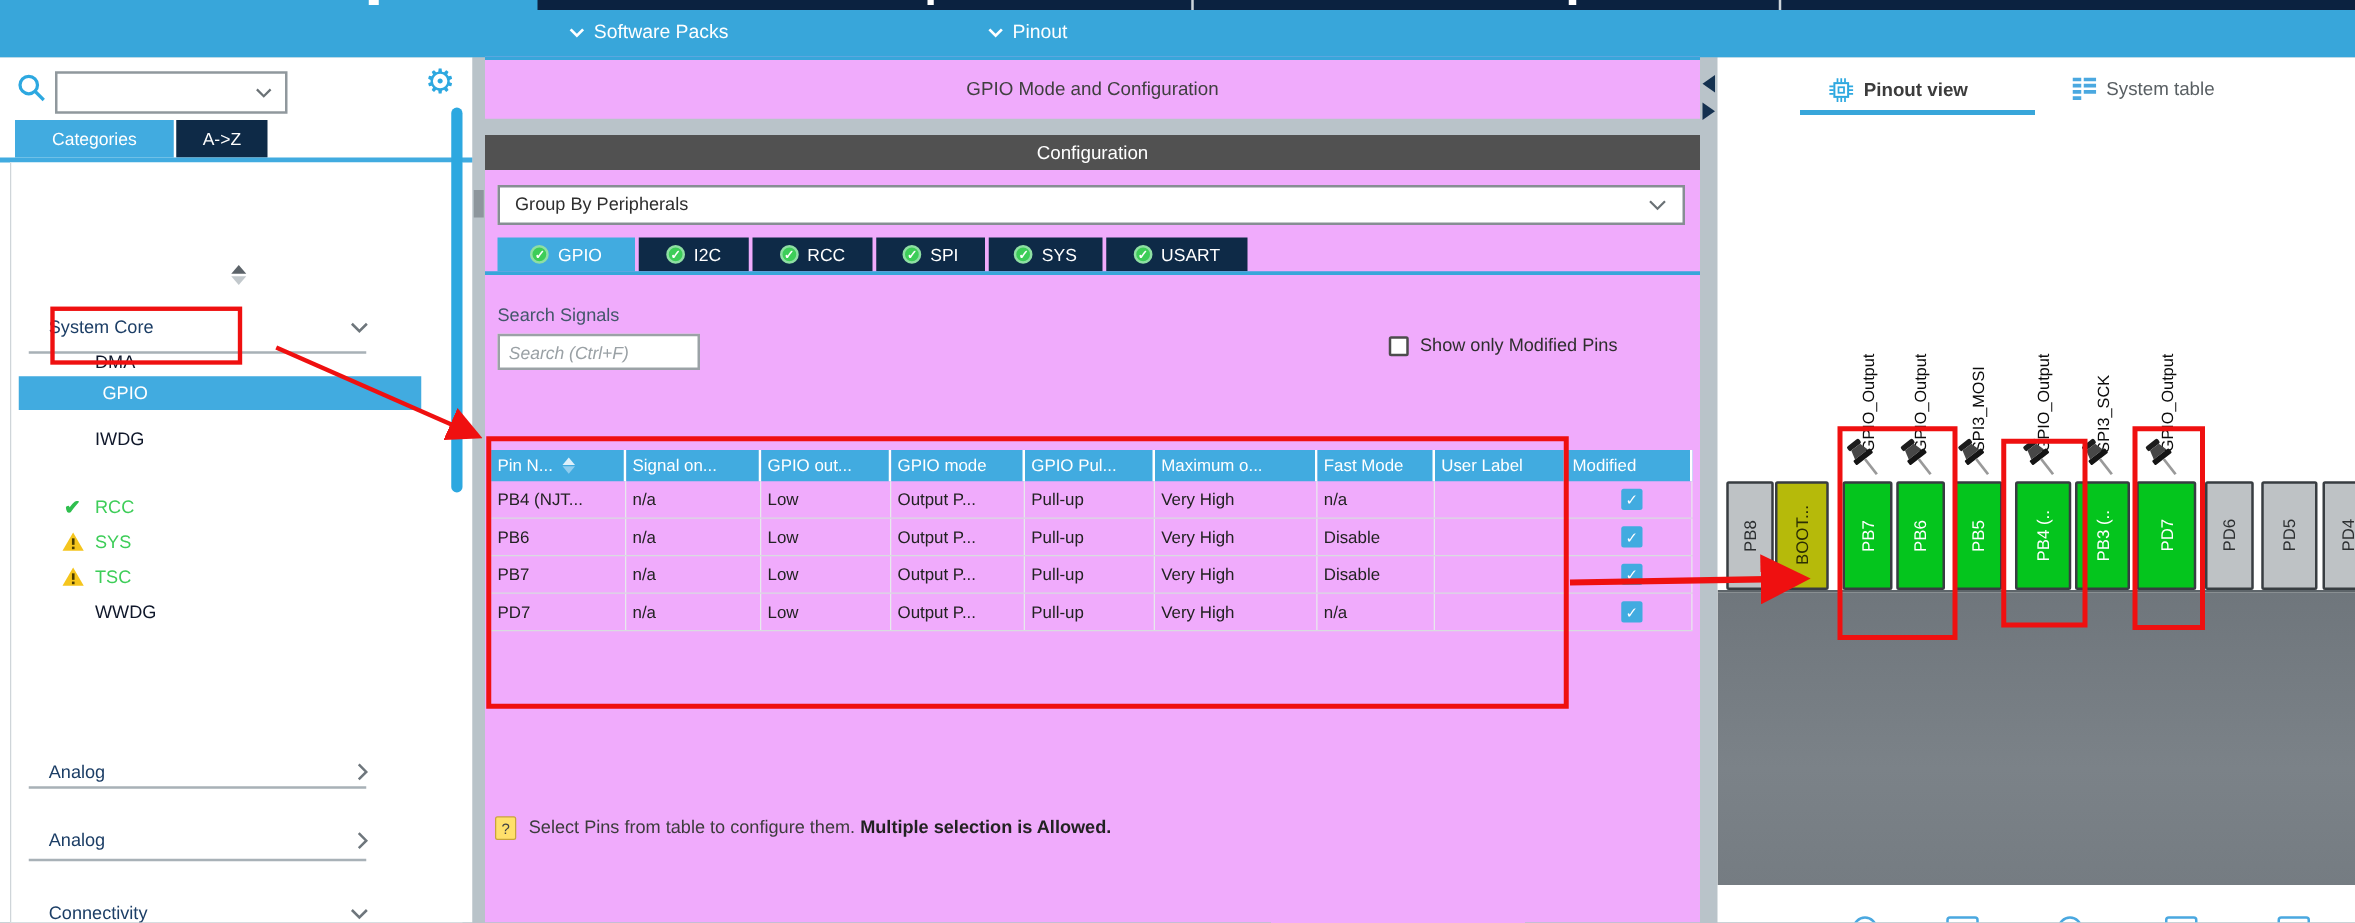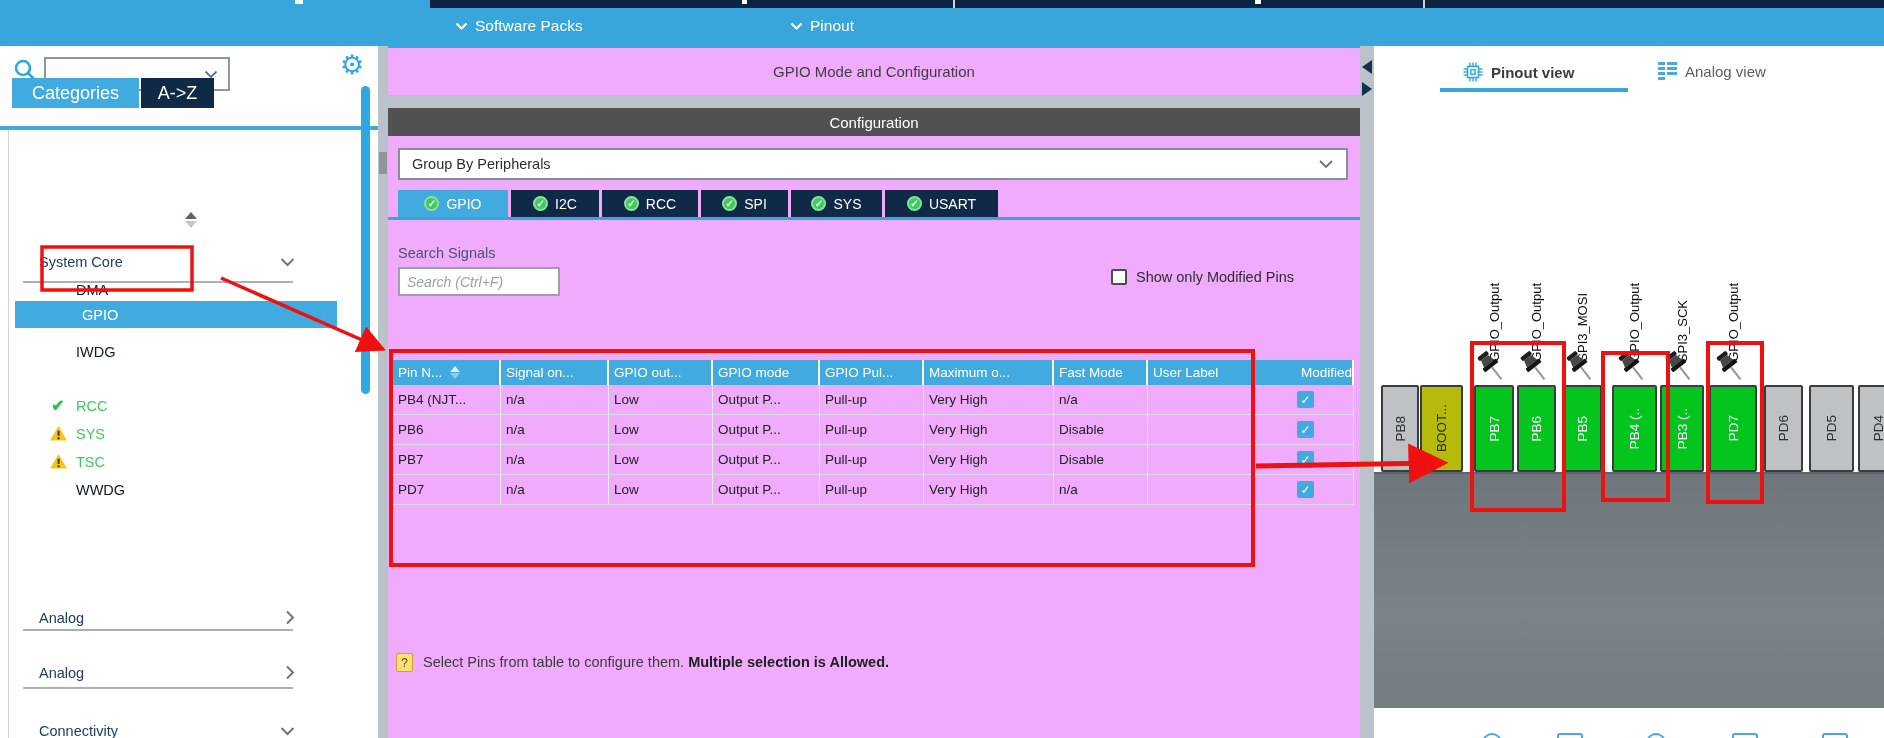"Analog view" span.t { text: Analog view -> System table }
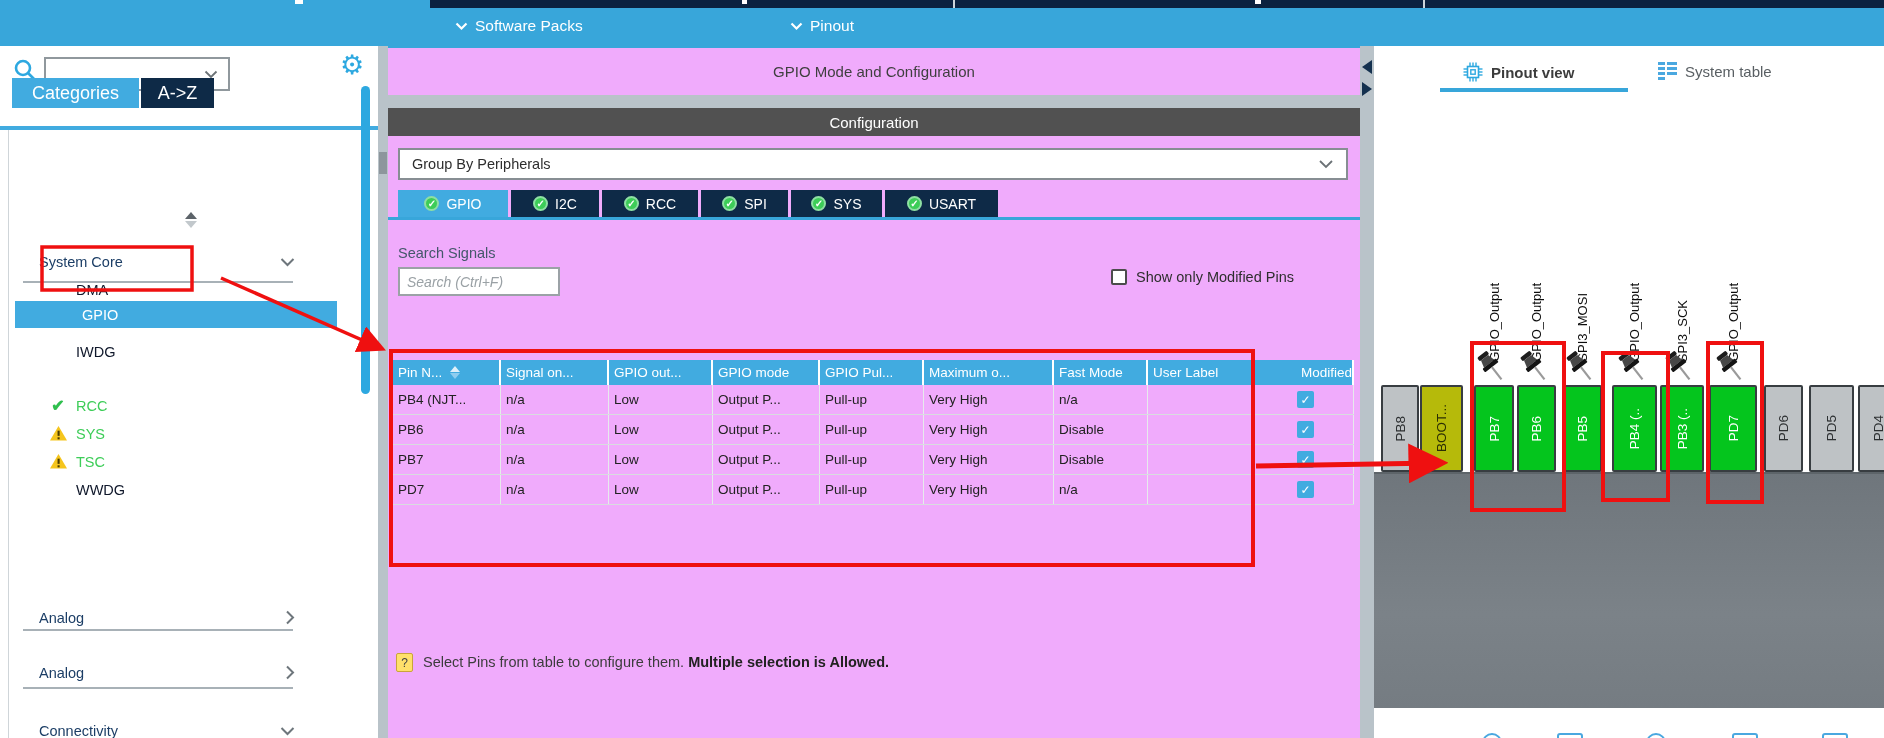"Categories" .side-tab { font-size: 18px -> 14px; top: 32px -> 50px }
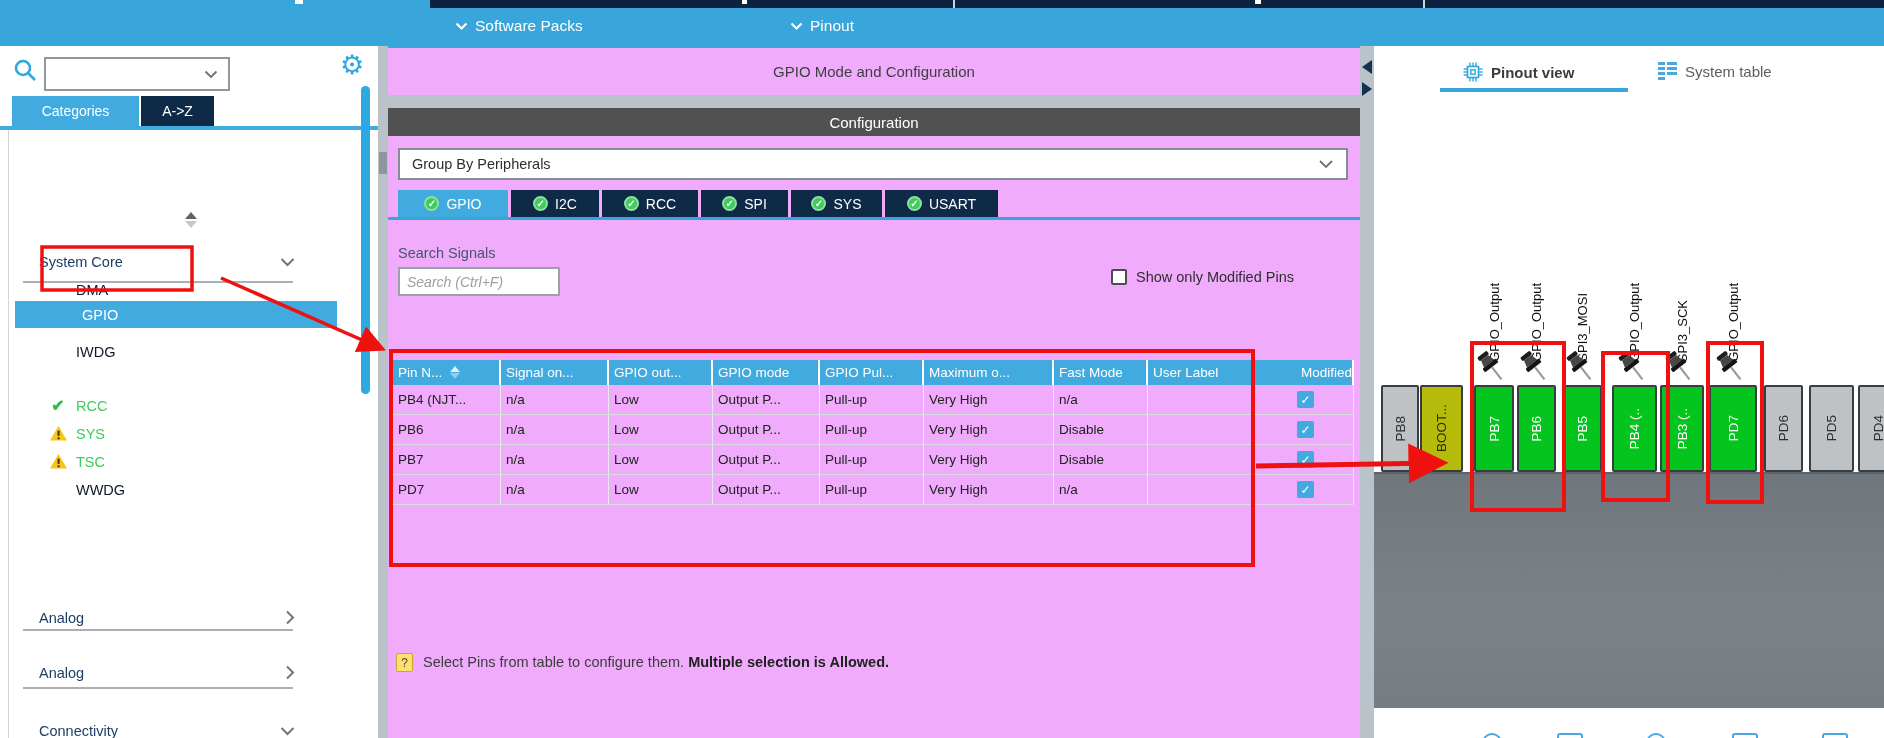"Modified" div.hc { justify-content: flex-end -> flex-start }
